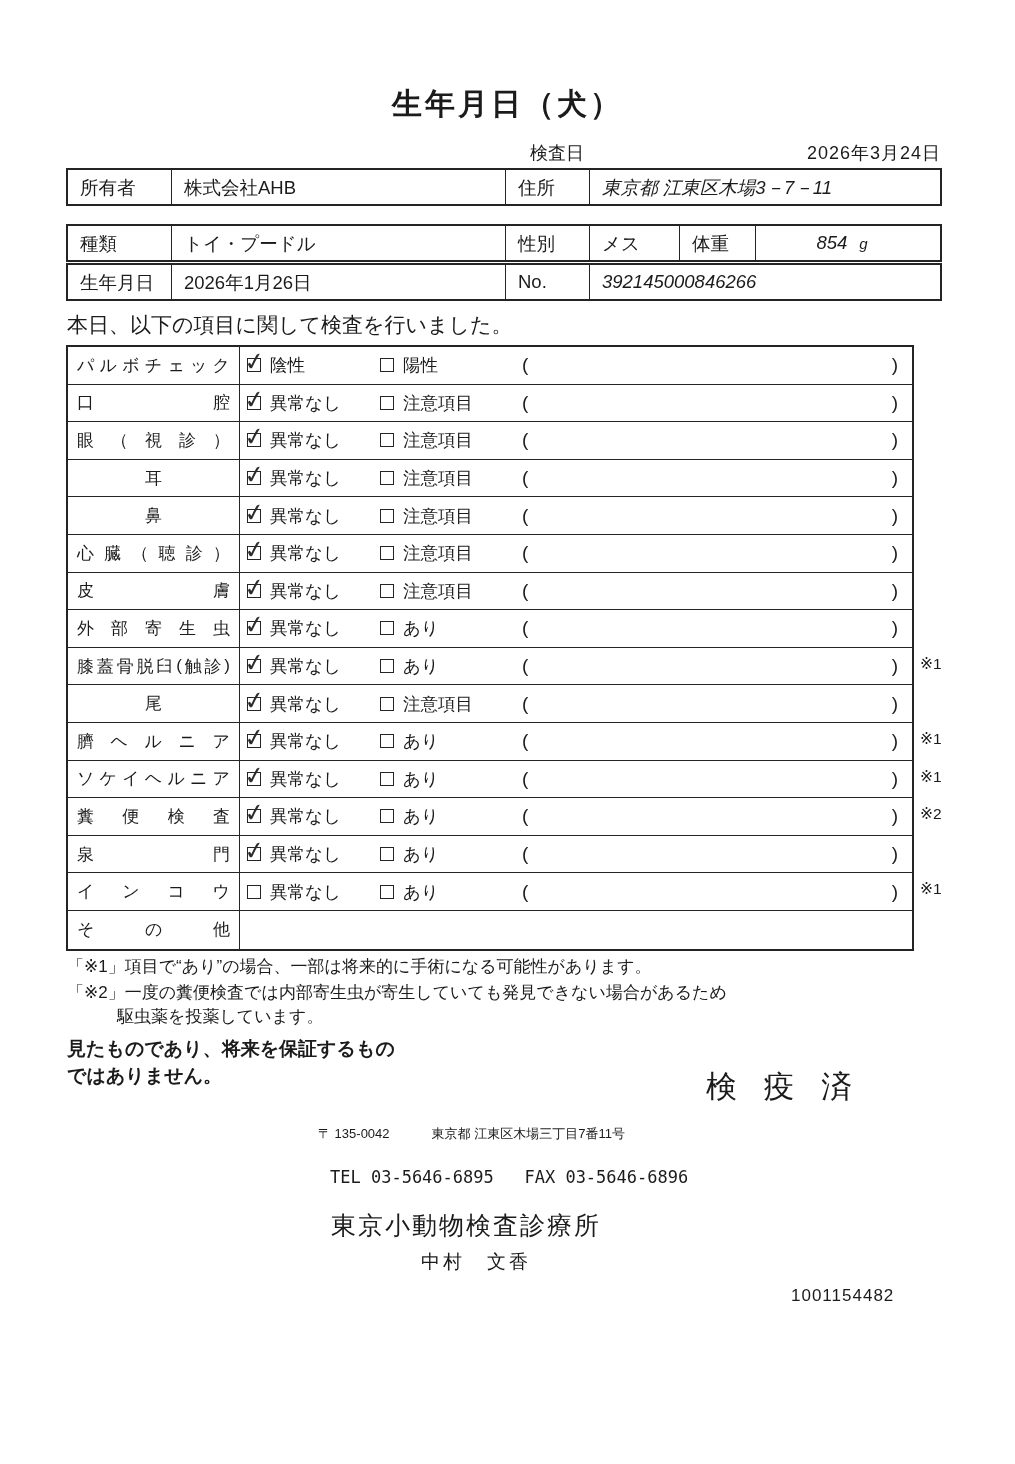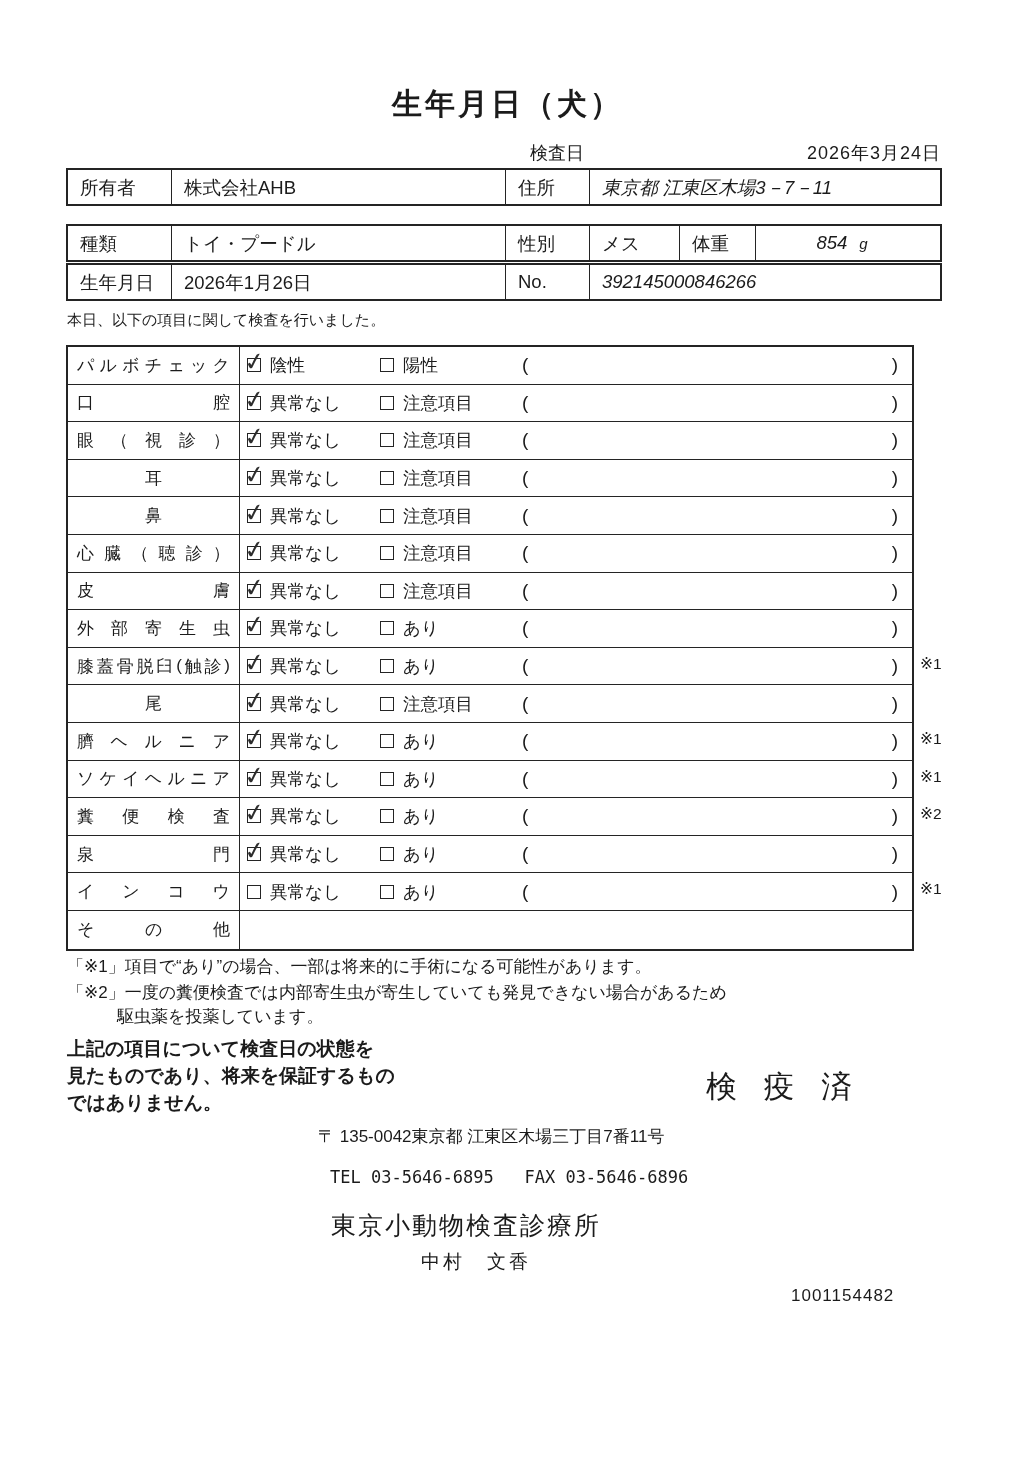"本日、以下の項目に関して検査を行いました。" .intro { font-size: 15px -> 21px }
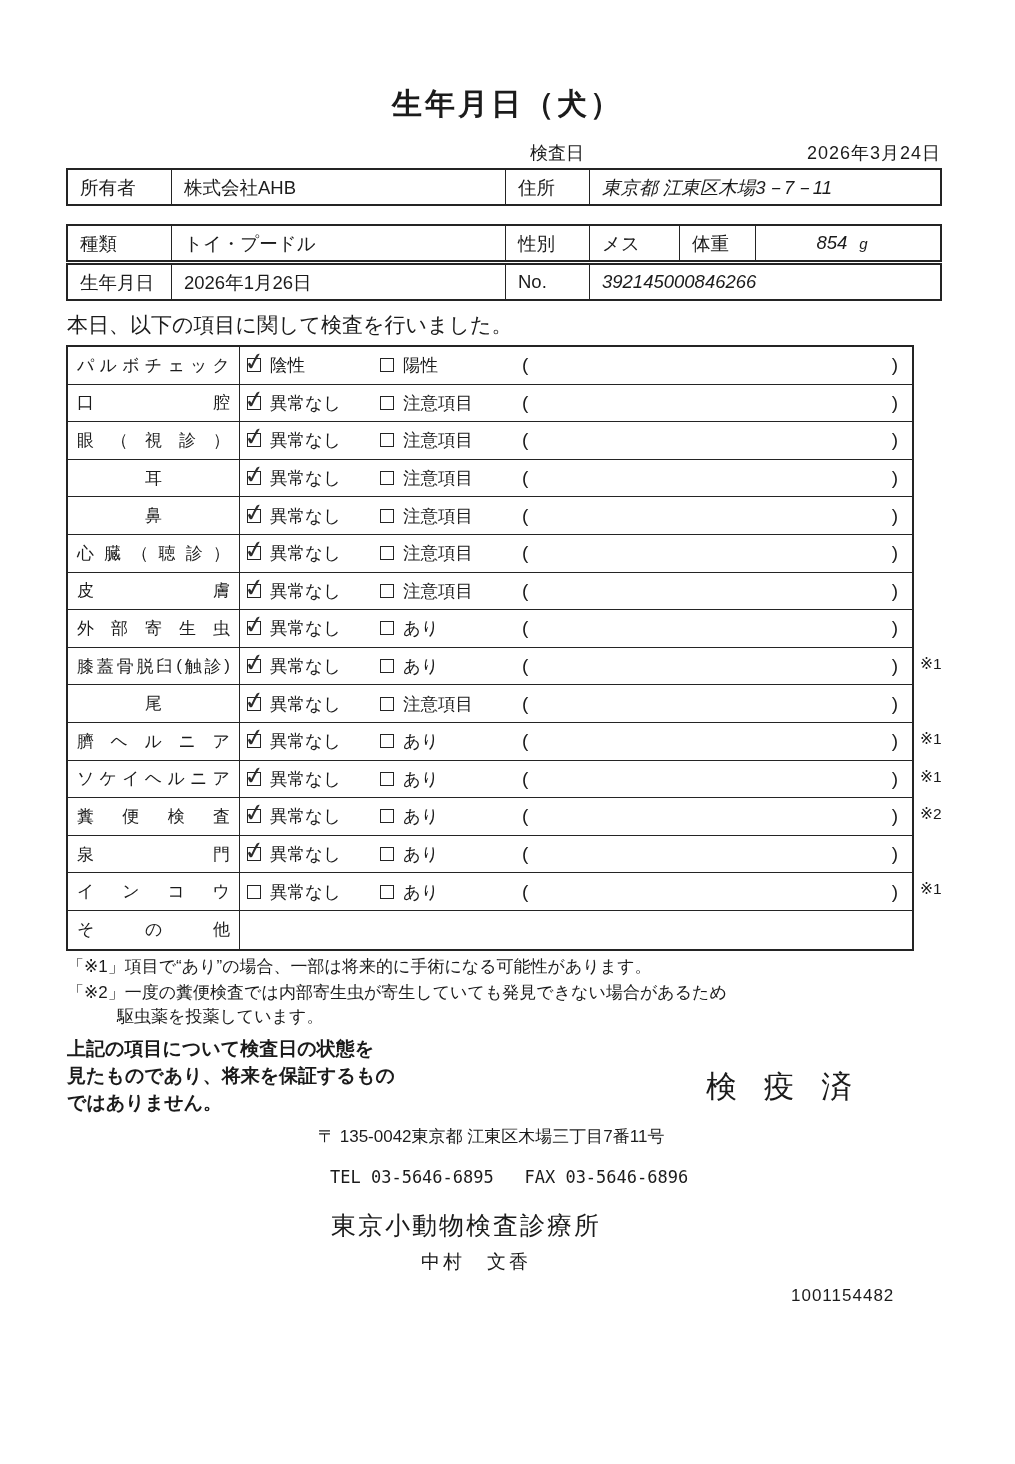"上記の項目について検査日の状態を" div { html: <div>上記の項目について検査日の状態を</div> -> none }
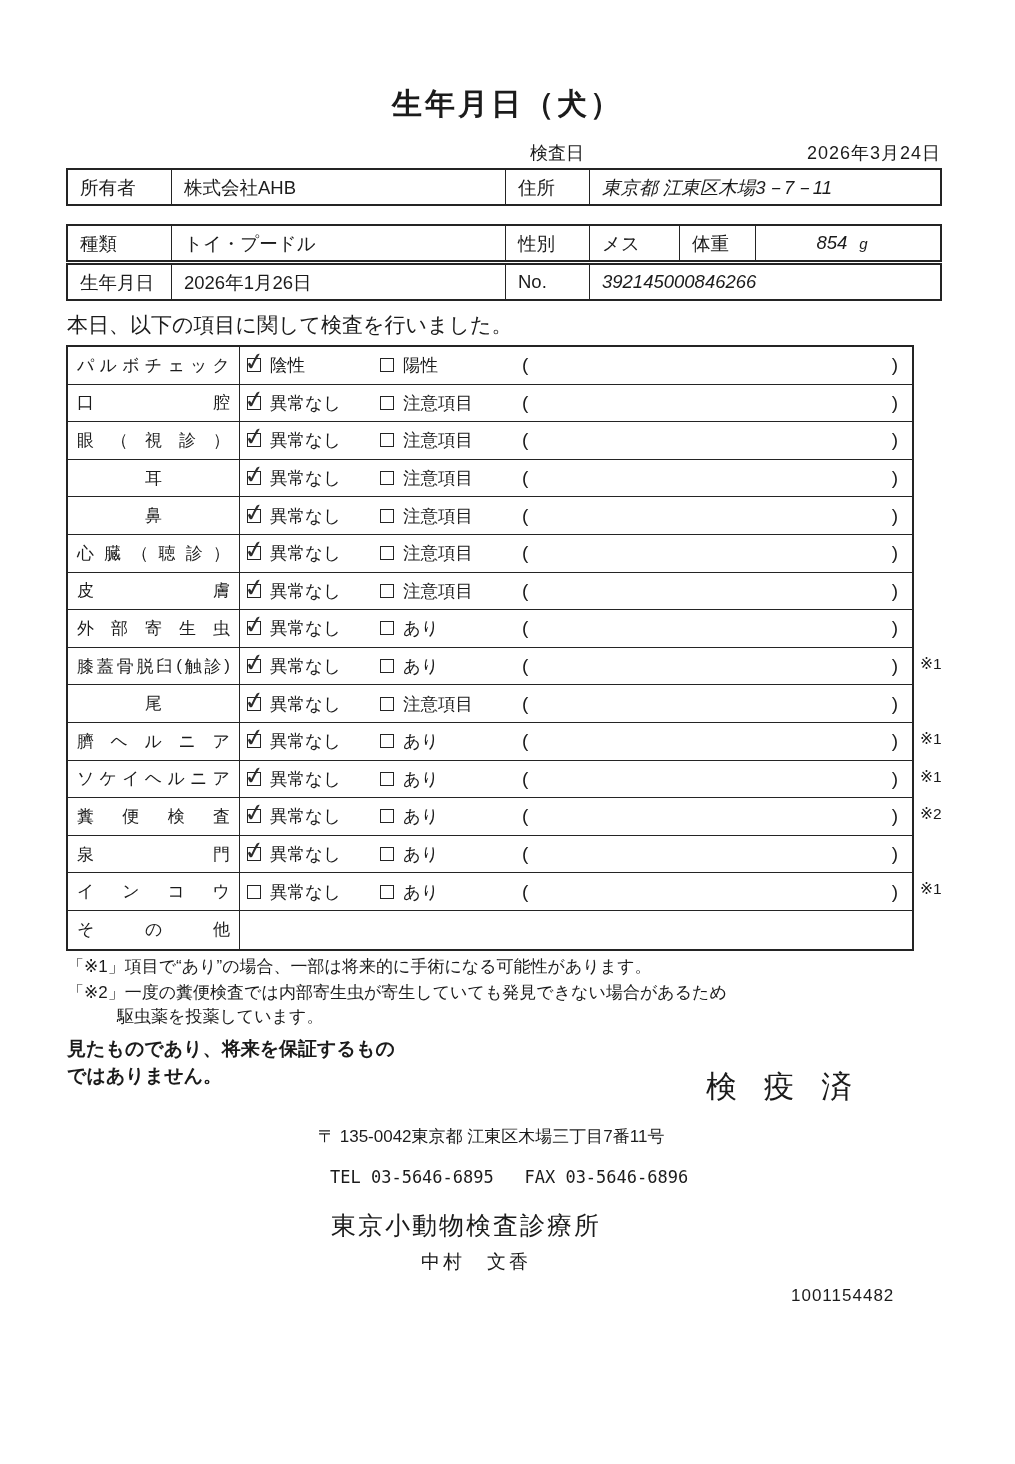"〒 135-0042" .postal-line { font-size: 17px -> 13px; gap: none -> 42px }
